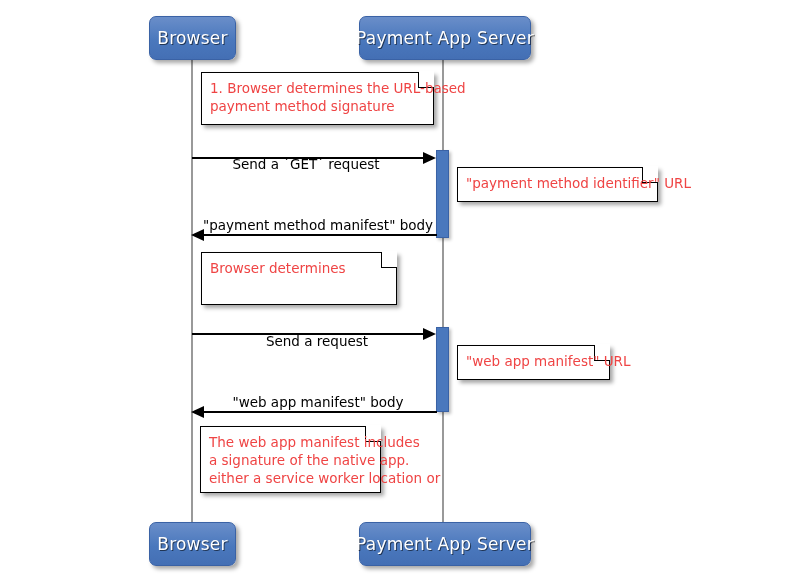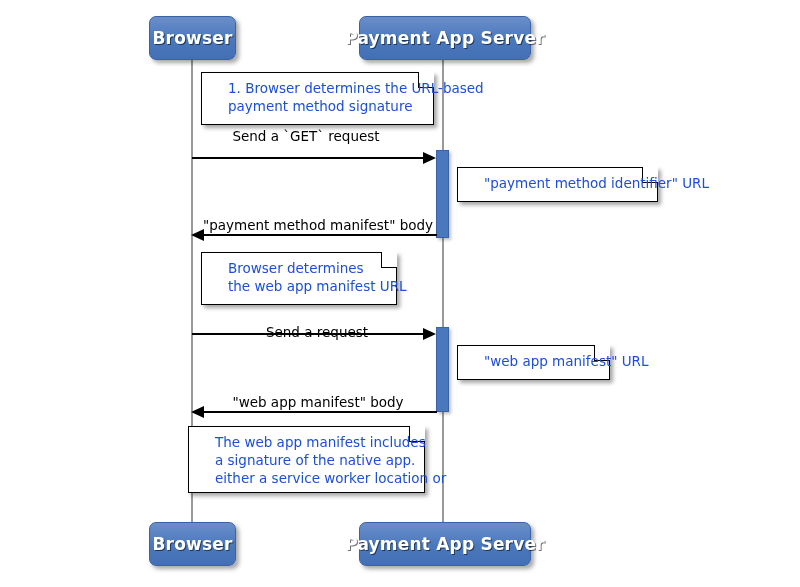"Browser" .participant .plabel { font-weight: bold -> normal }
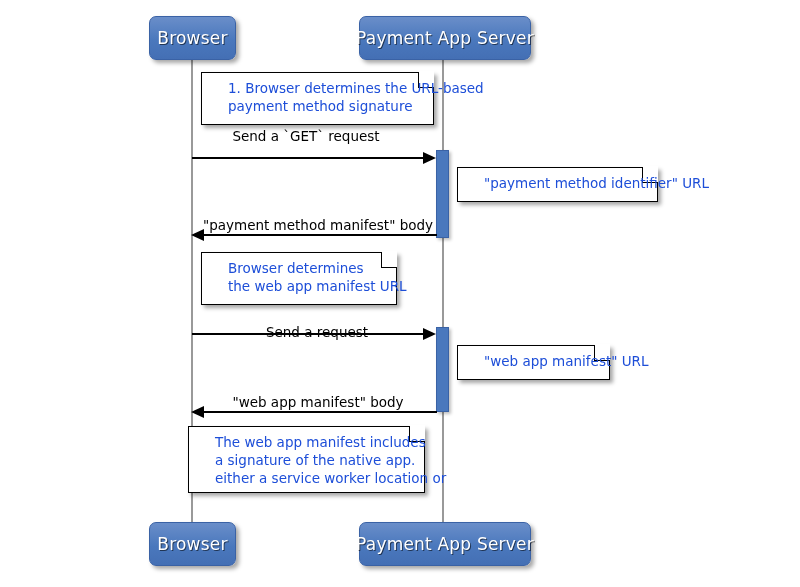"1. Browser determines the URL-based" .note { color: #1d4ed8 -> #ef4444; padding: 6px 9px 6px 26px -> 6px 9px 6px 8px }
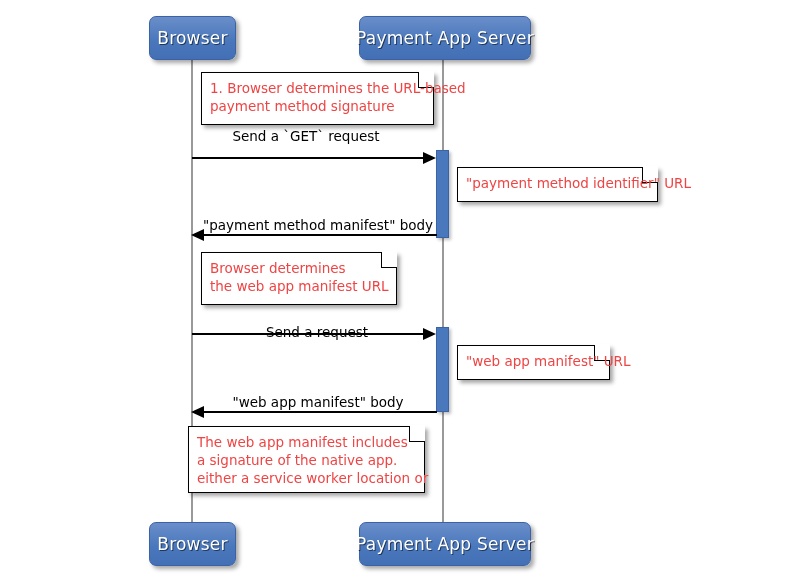"Send a `GET` request" div.msg-label { top: 128px -> 156px }
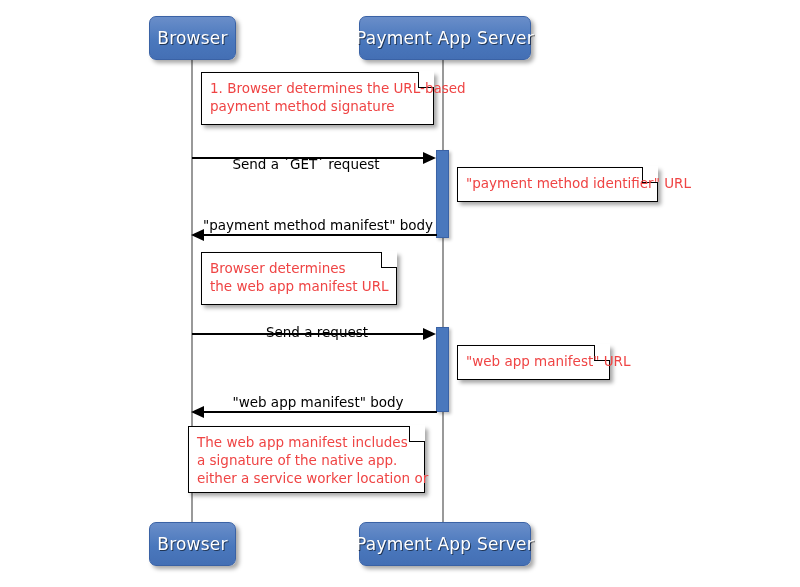"the web app manifest URL" div { html: <div>the web app manifest URL</div> -> none }
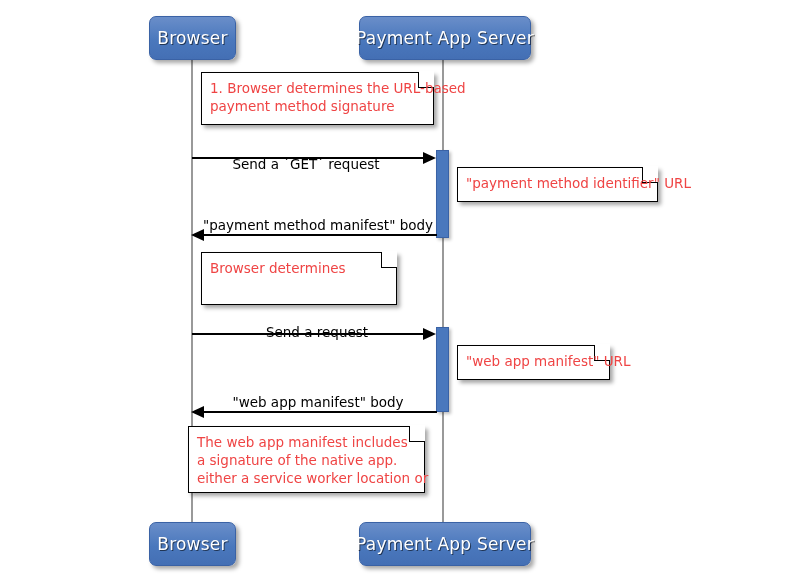"Send a request" div.msg-label { top: 324px -> 333px }
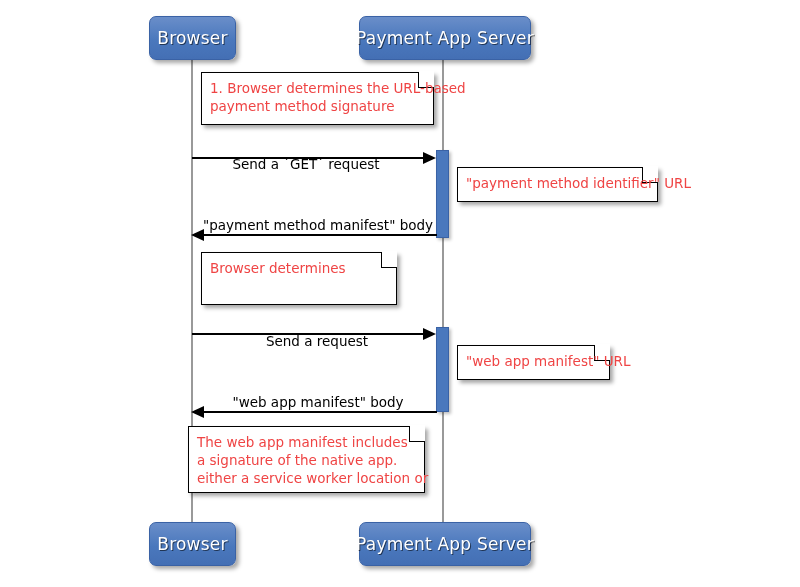"The web app manifest includes" div.note { left: 188px -> 200px; width: 237px -> 181px }
